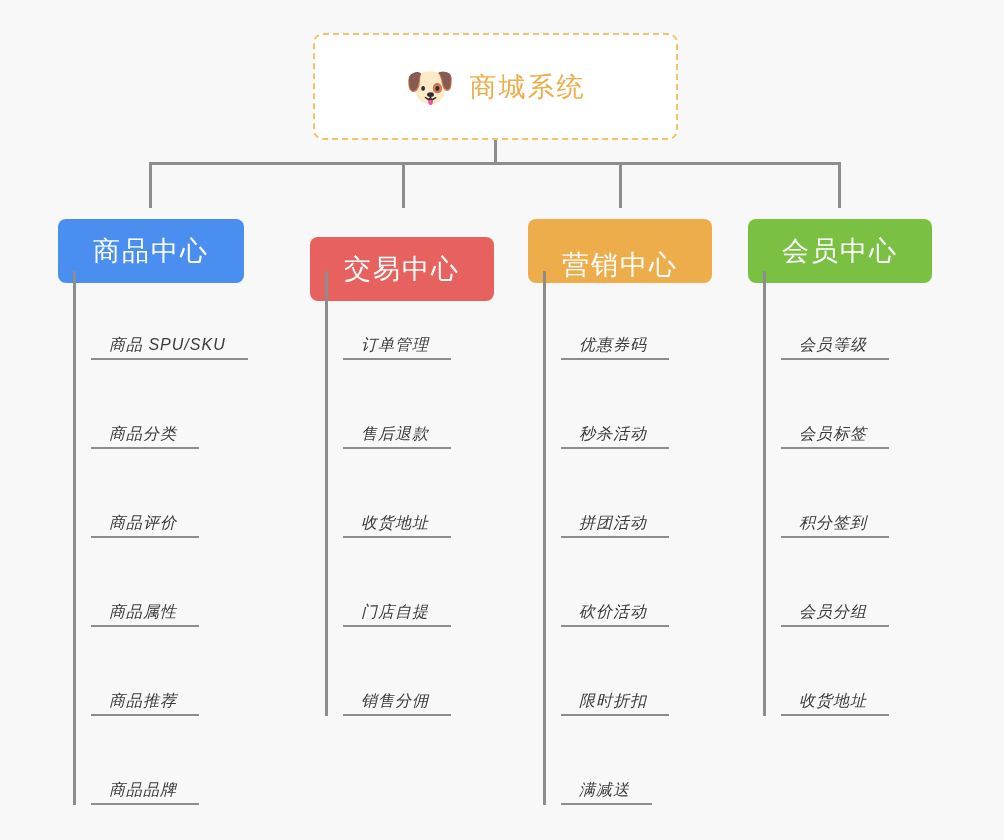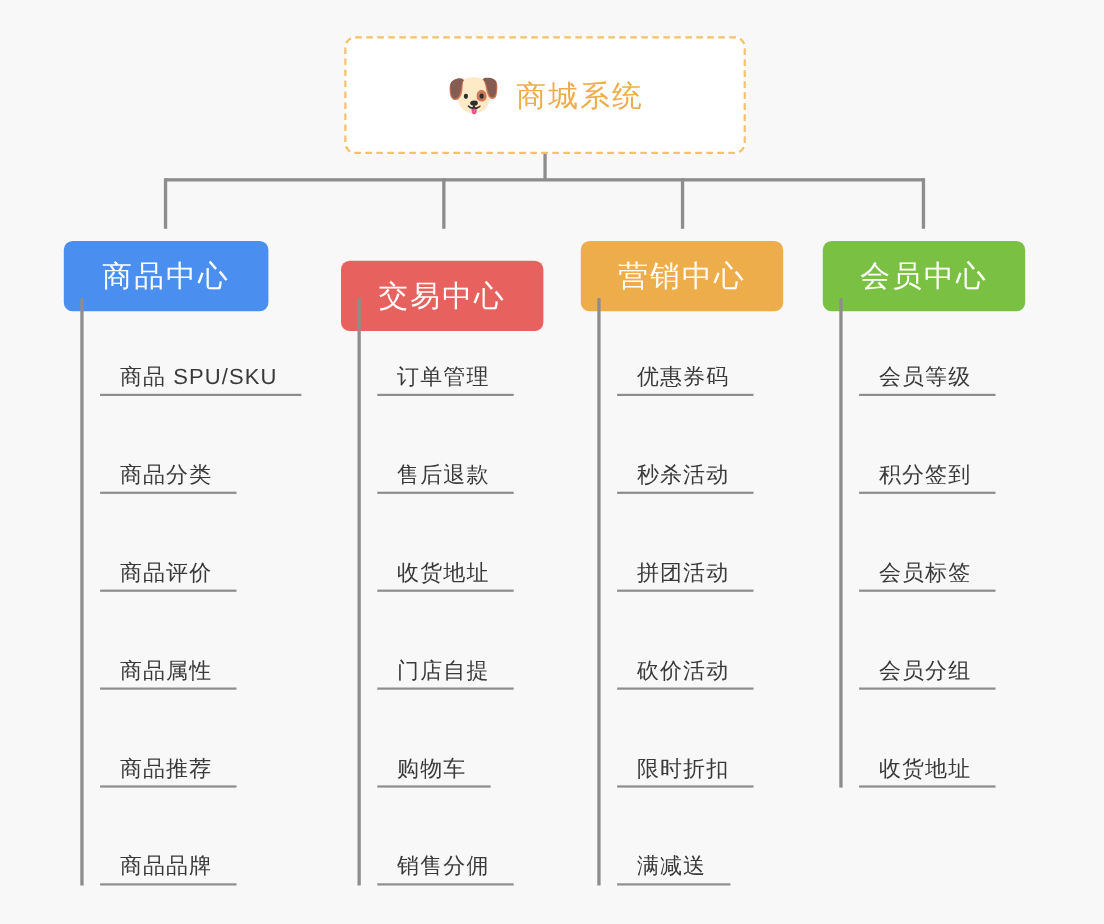"营销中心" div.cat-box { align-items: none -> flex-end }
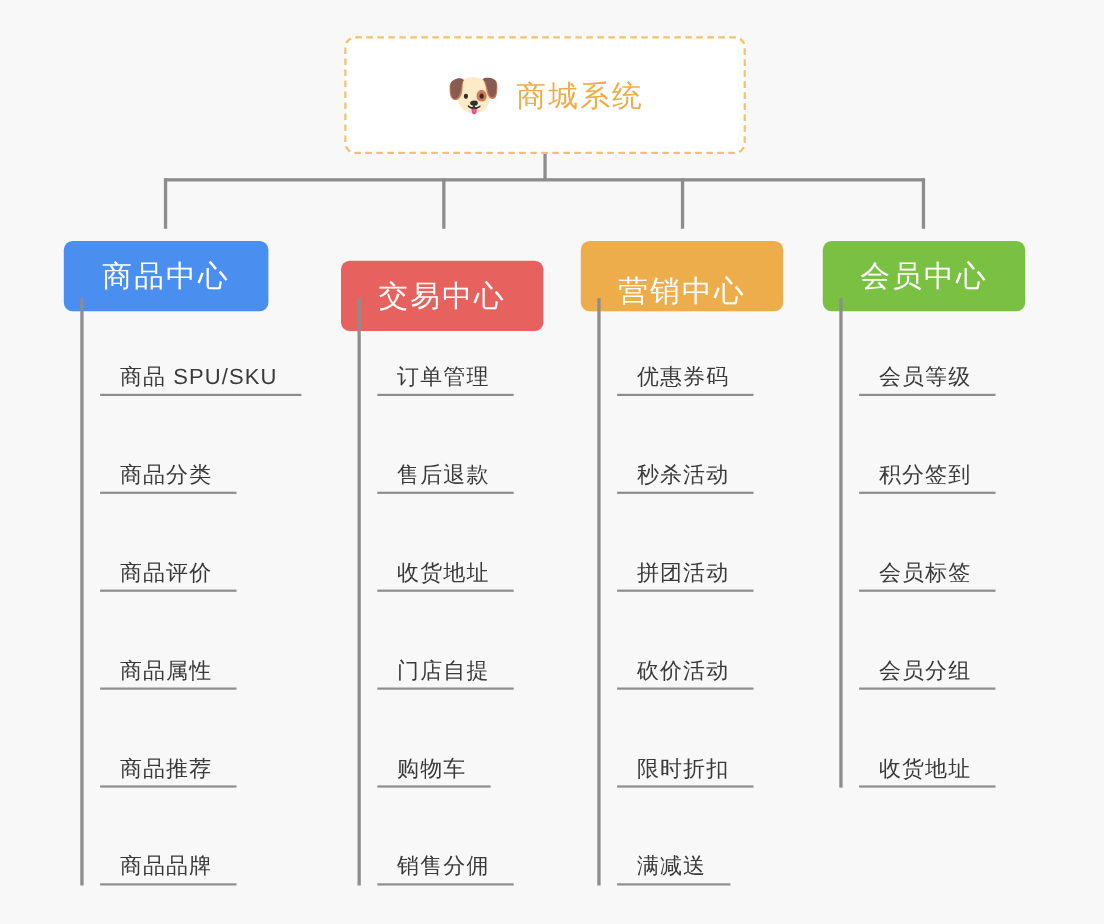"商品 SPU/SKU" .leaf-label { font-size: 20px -> 16px; font-style: none -> italic }
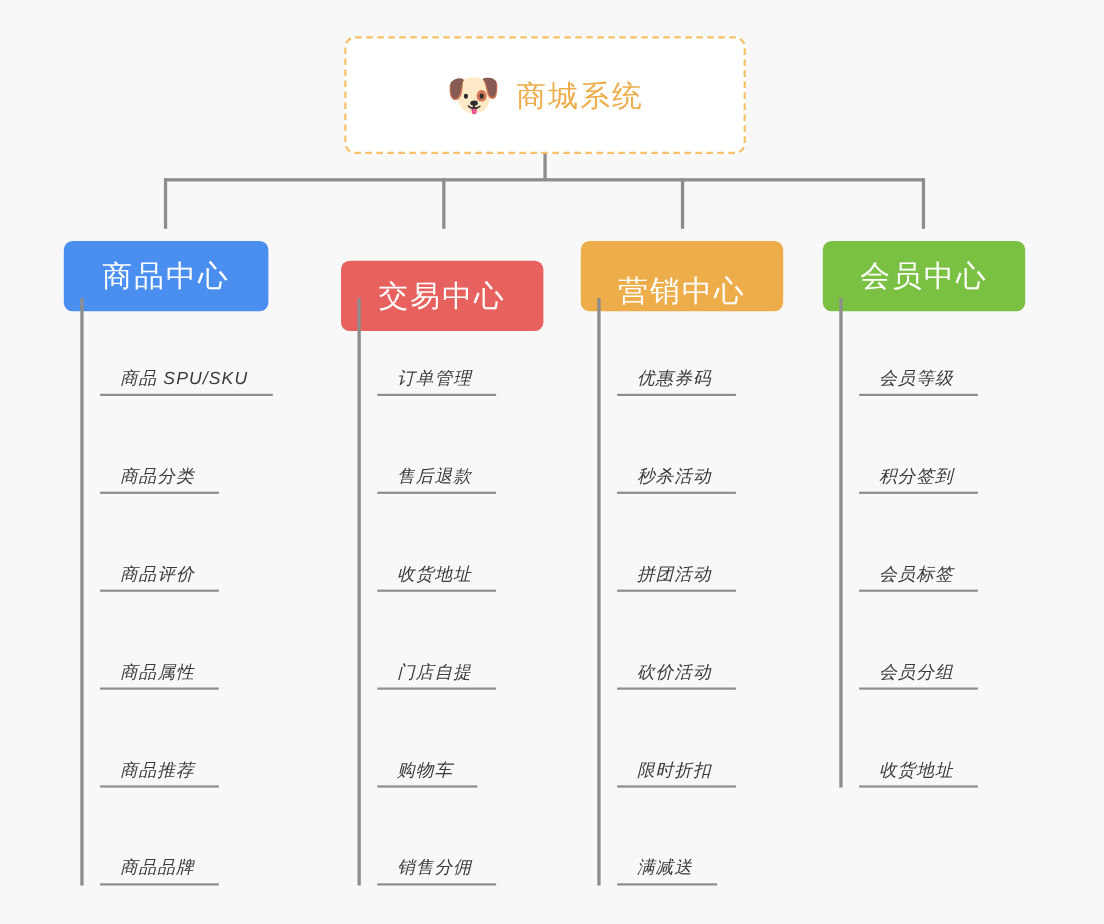"积分签到" li.leaf-item { order: before "会员标签" -> after "会员标签" }
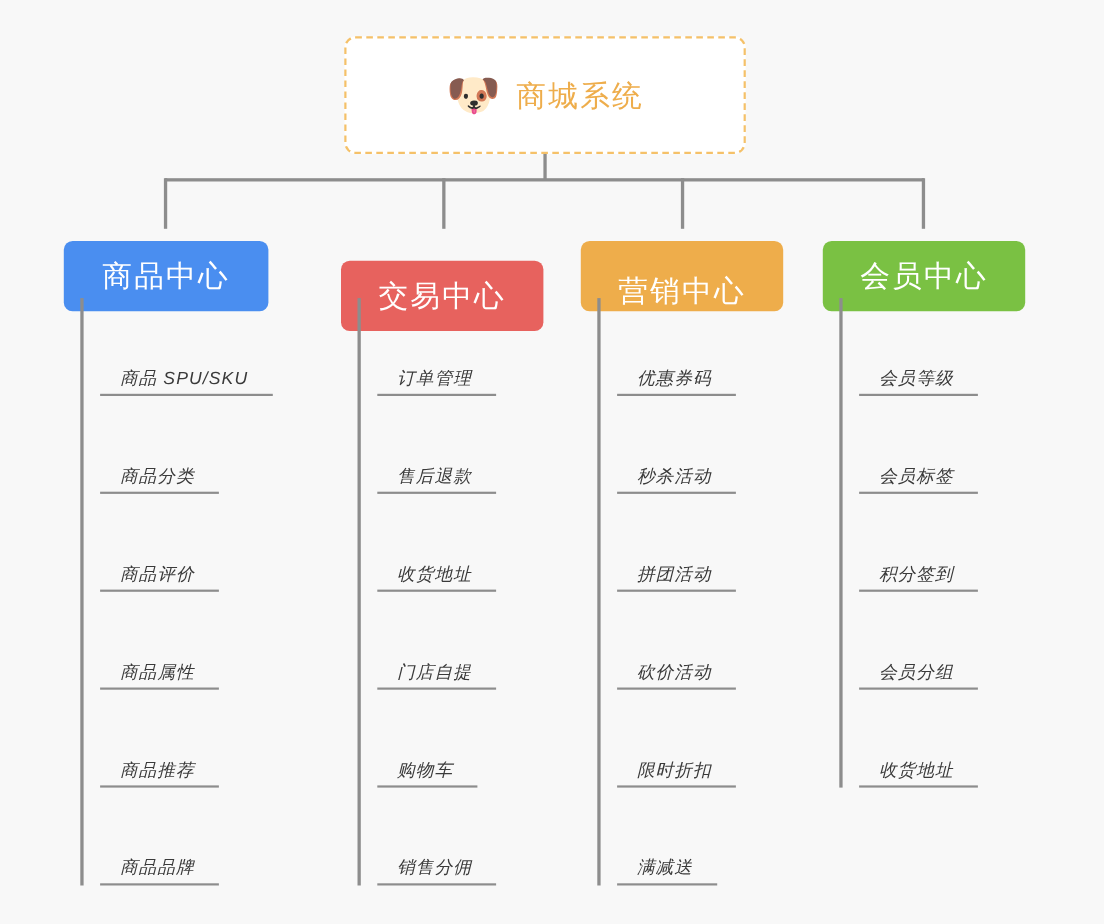"购物车" li.leaf-item { html: <li> <span>购物车</span> </li> -> none }
